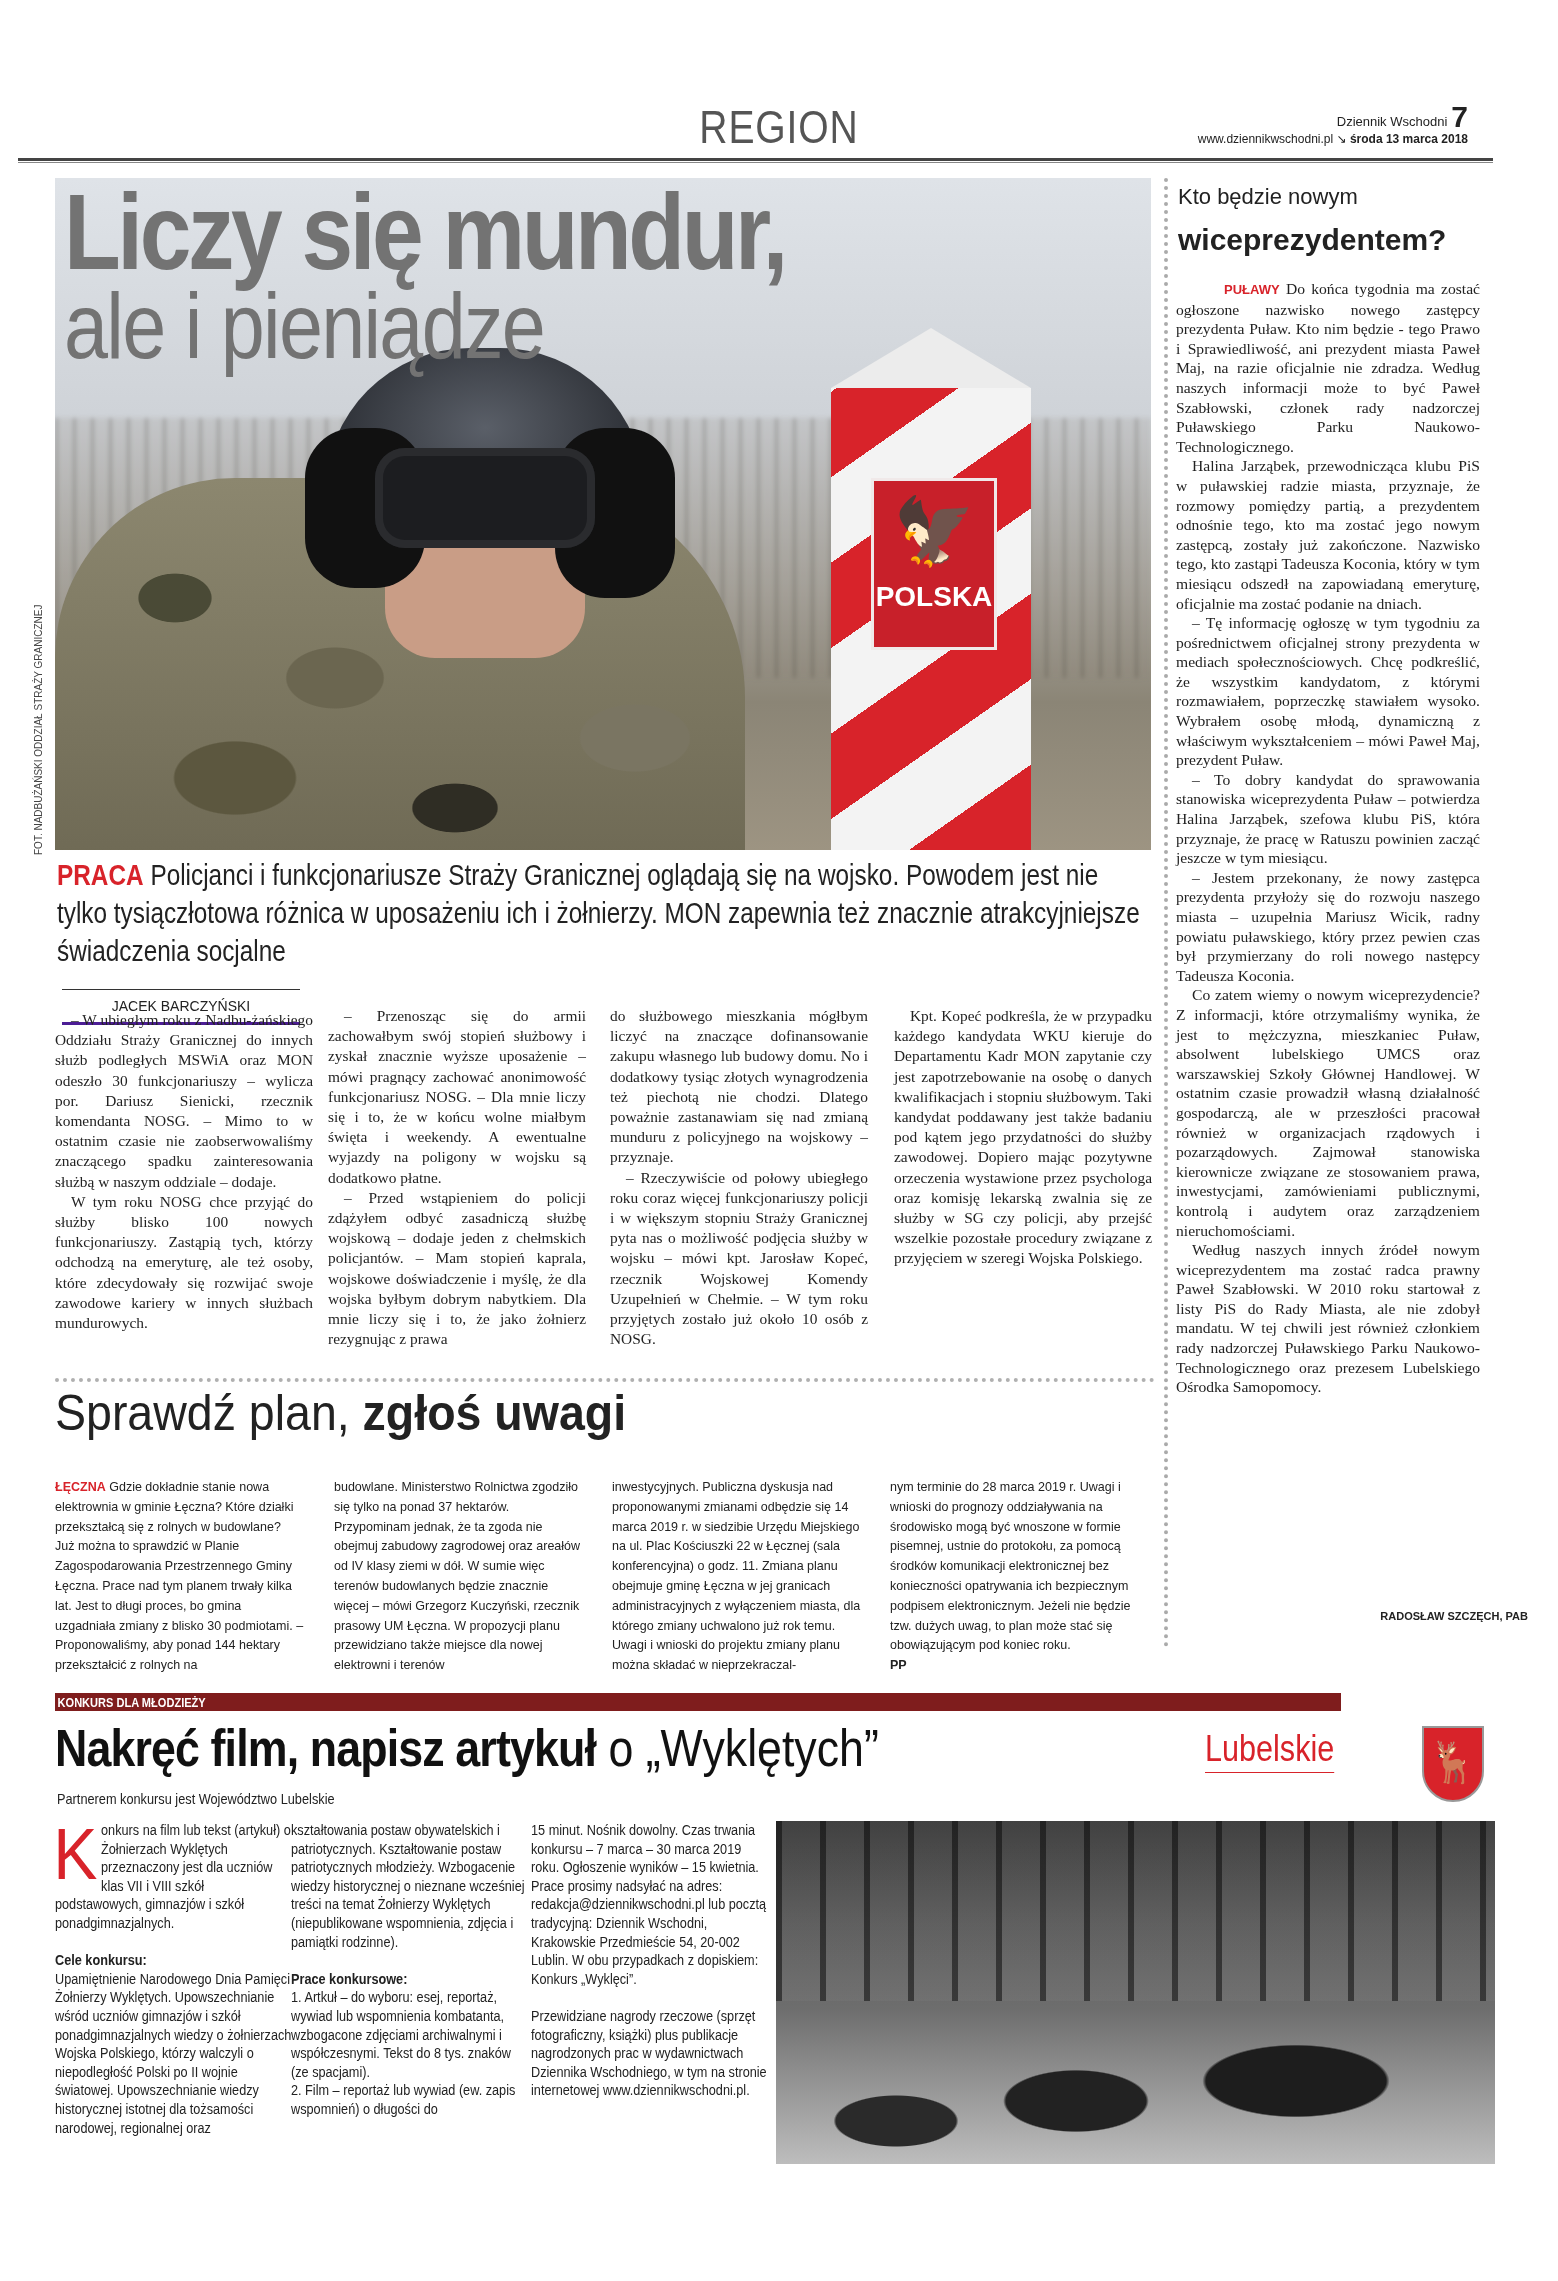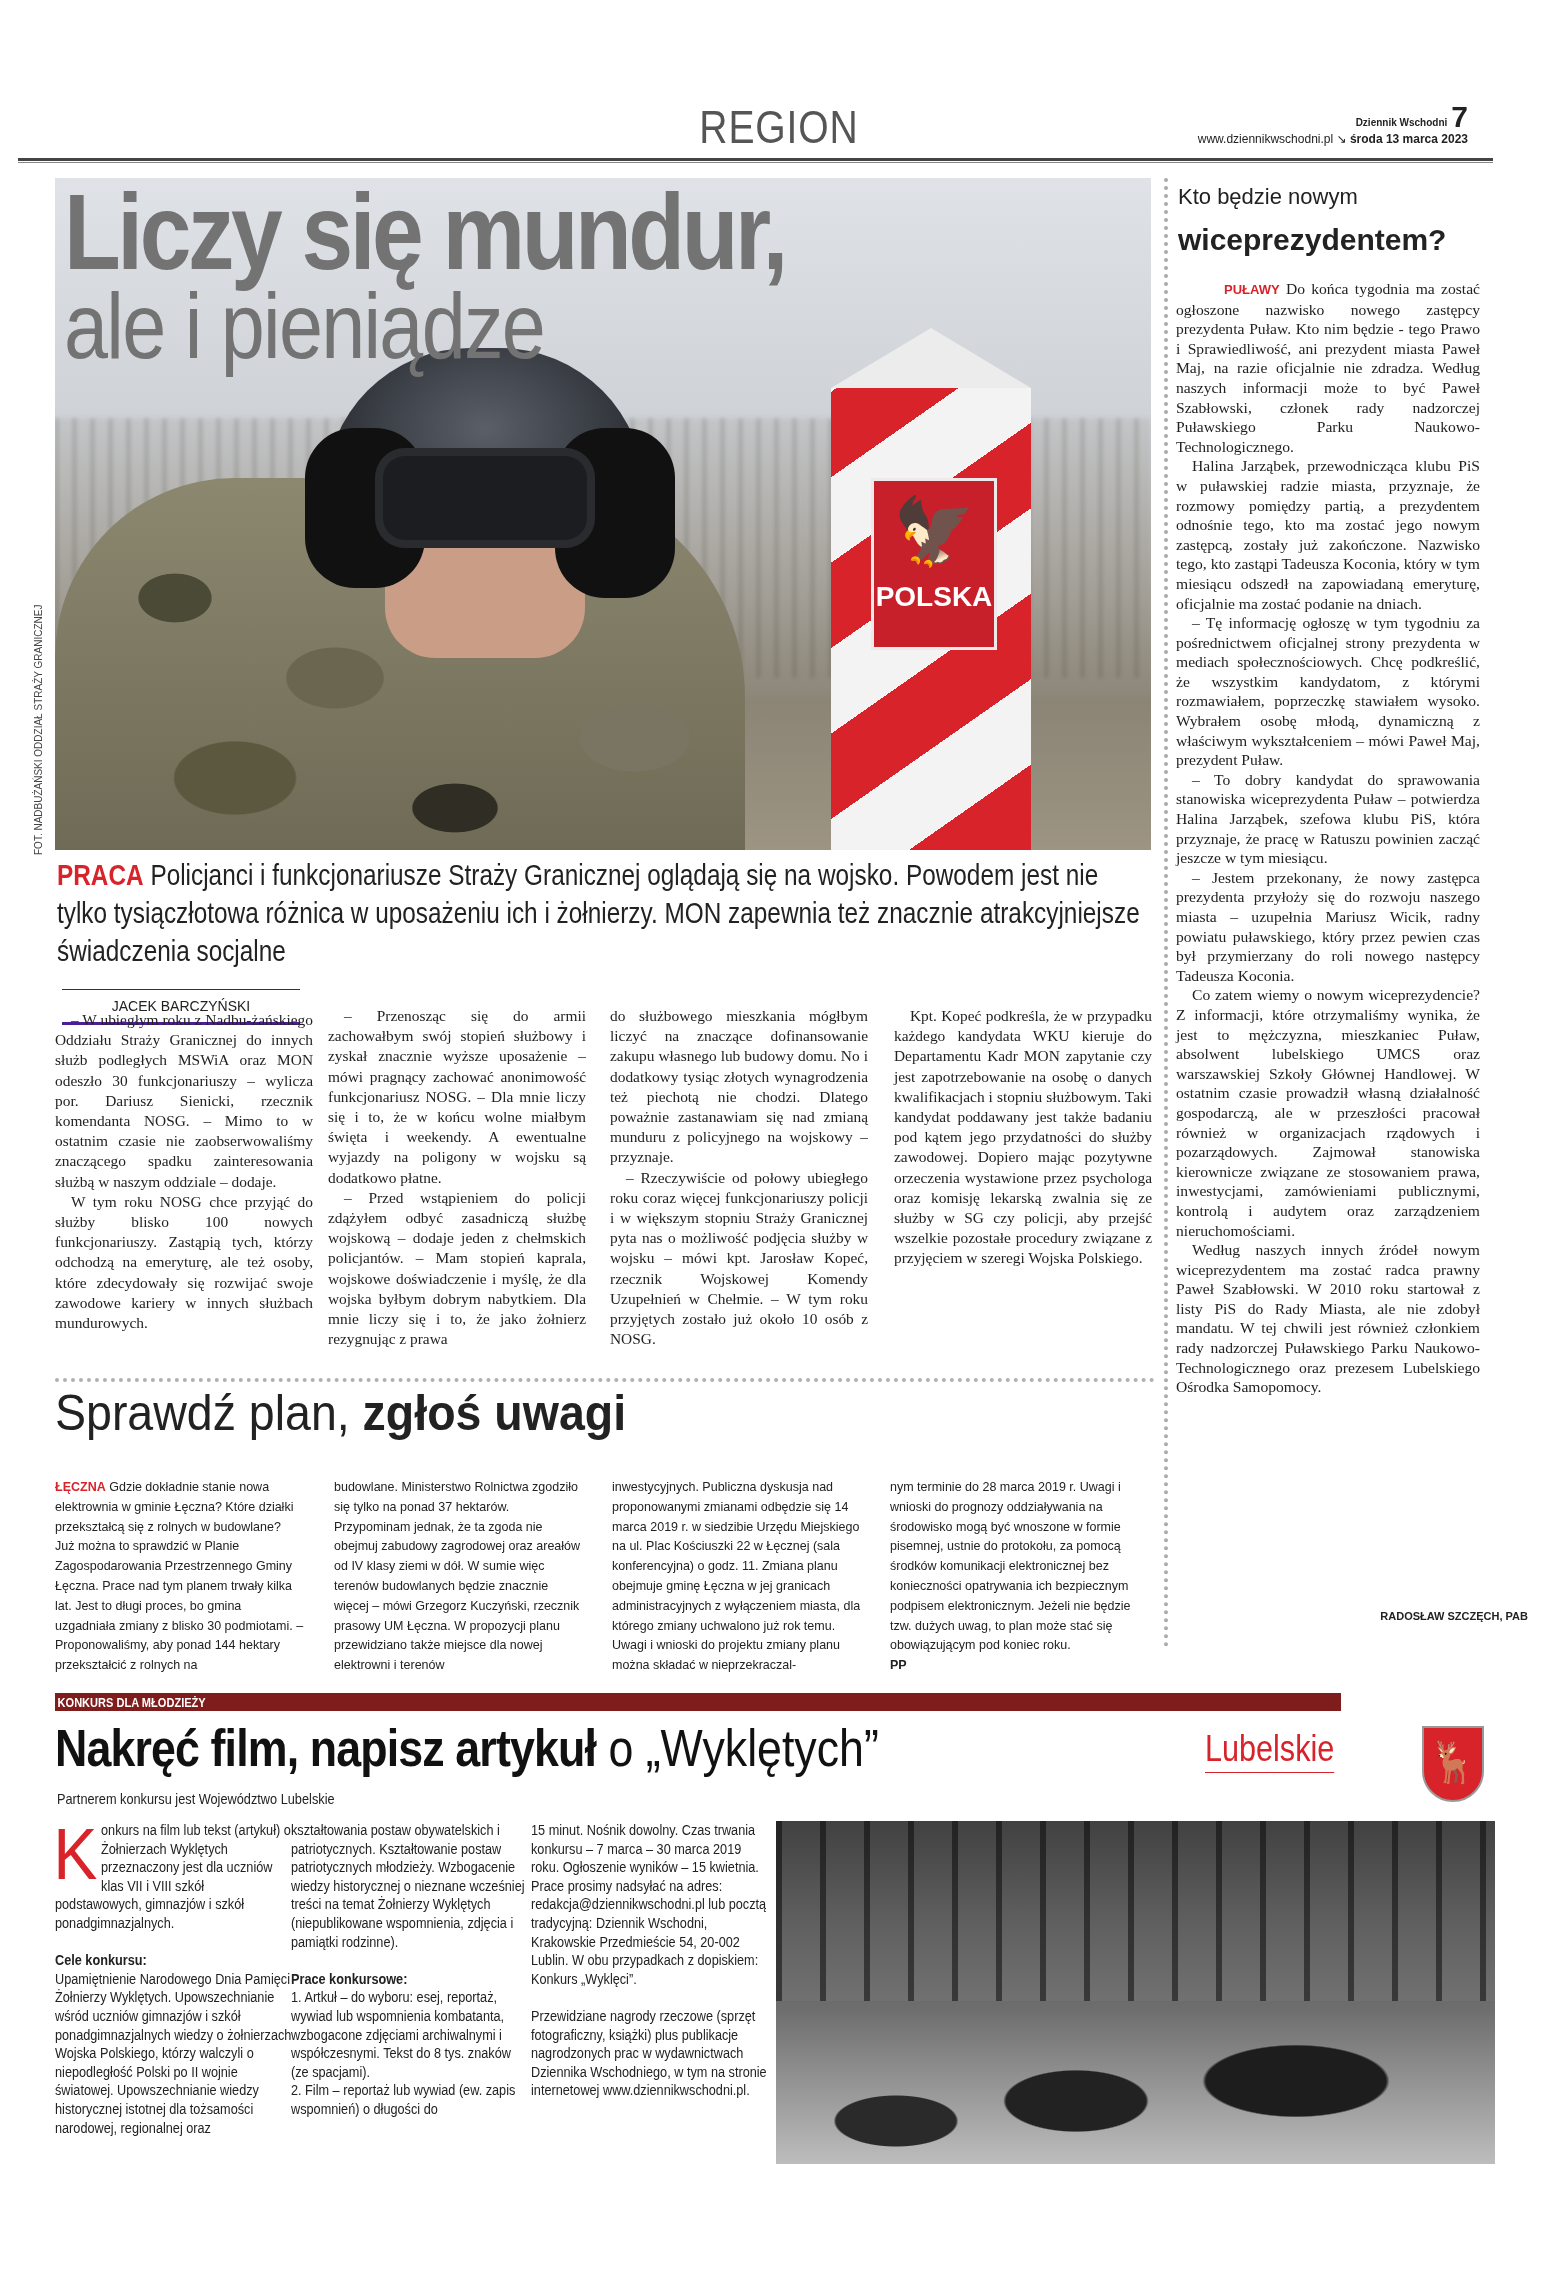"Dziennik Wschodni" .masthead .pub { font-size: 10px -> 13px; font-weight: bold -> normal }
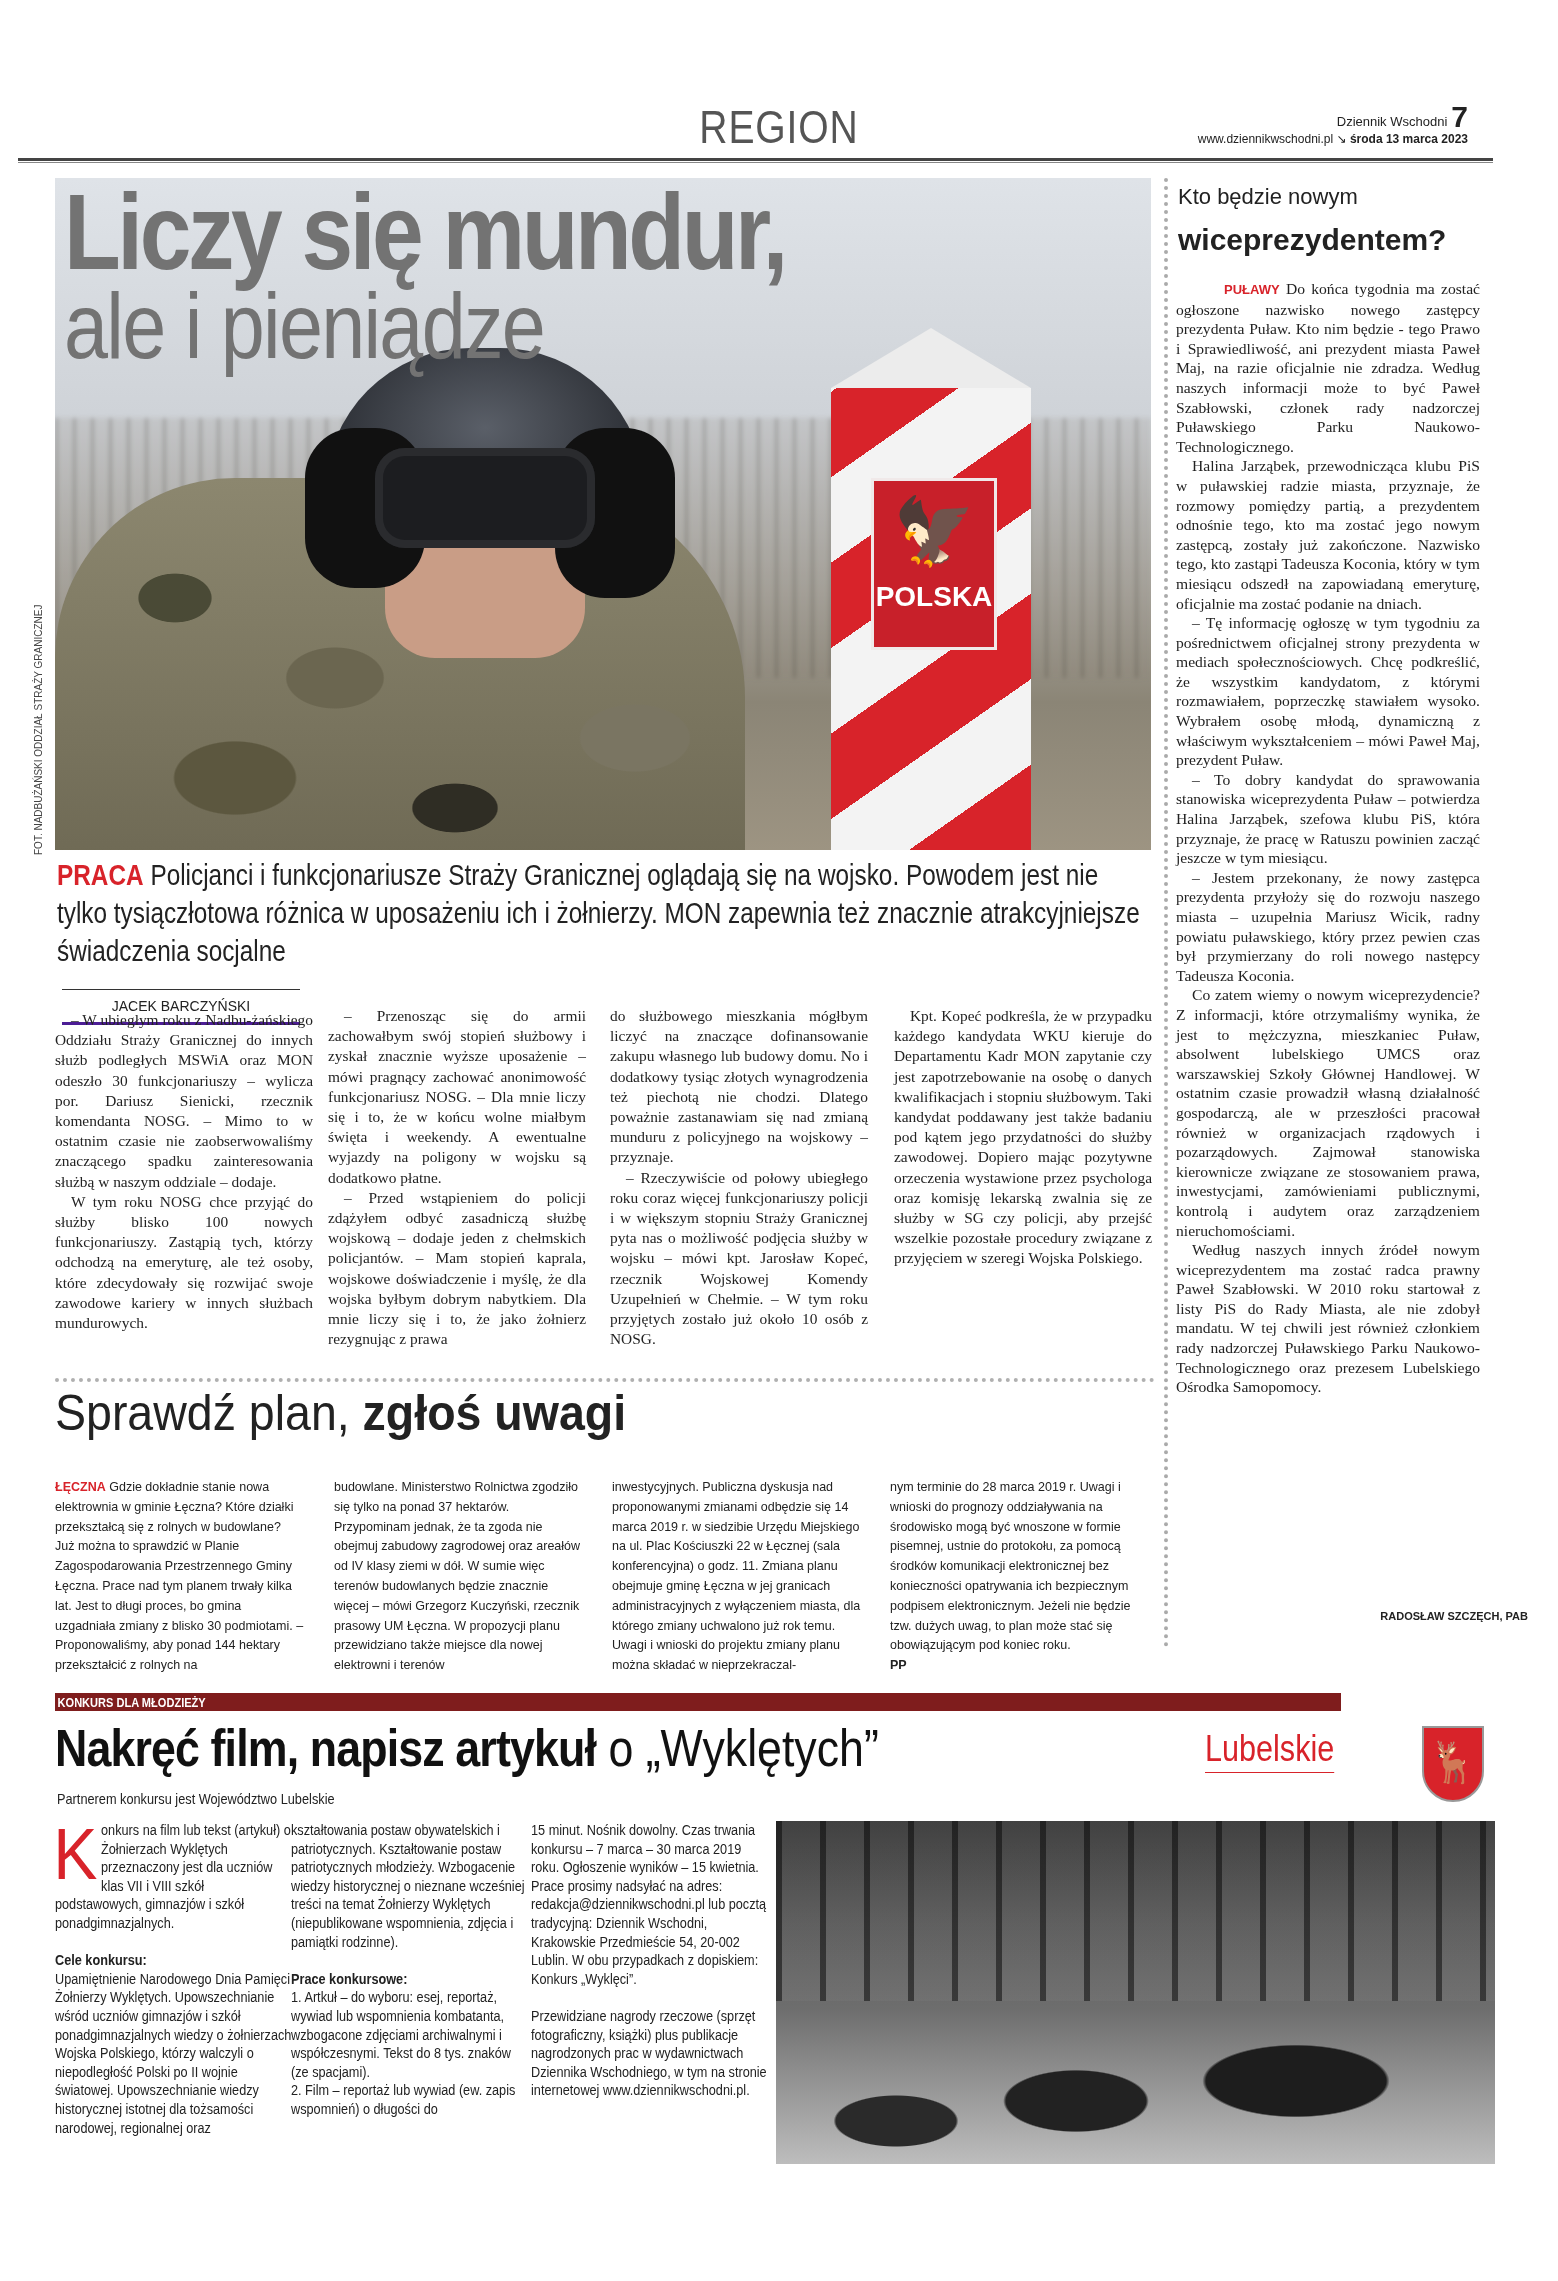"środa 13 marca 2023" b { text: 2023 -> 2018 }
